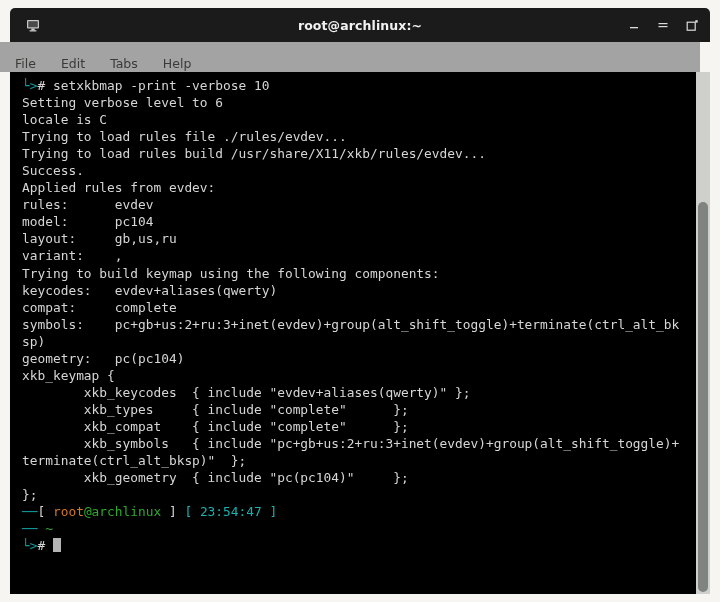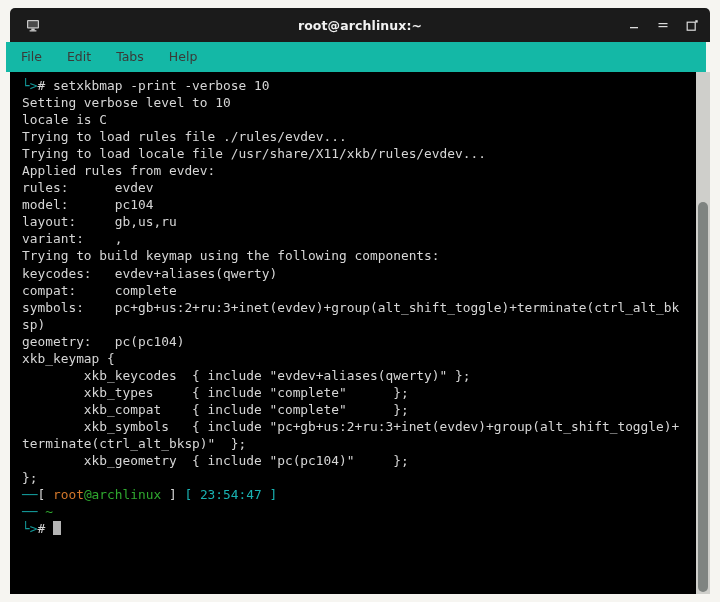"File" .menubar { align-items: center -> flex-end; background: #14b8a6 -> #a3a3a3; left: 6px -> 0 }
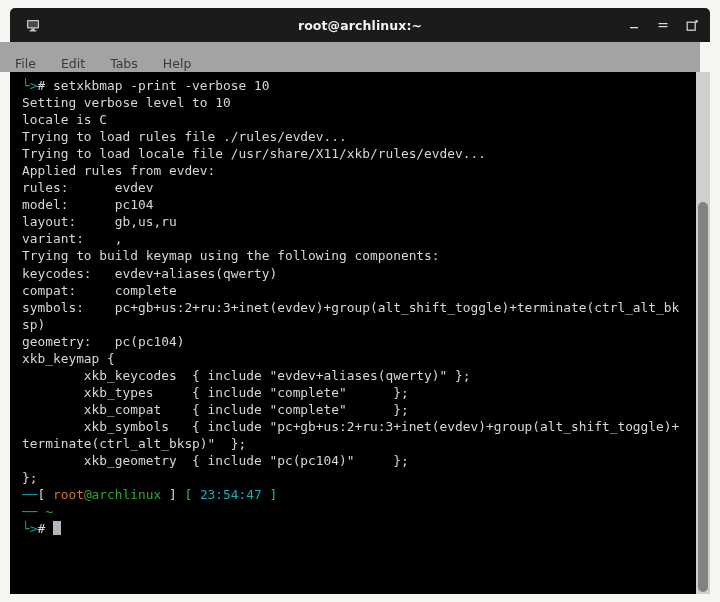"Setting verbose level to 10" div.term-line { text: 10 -> 6 }
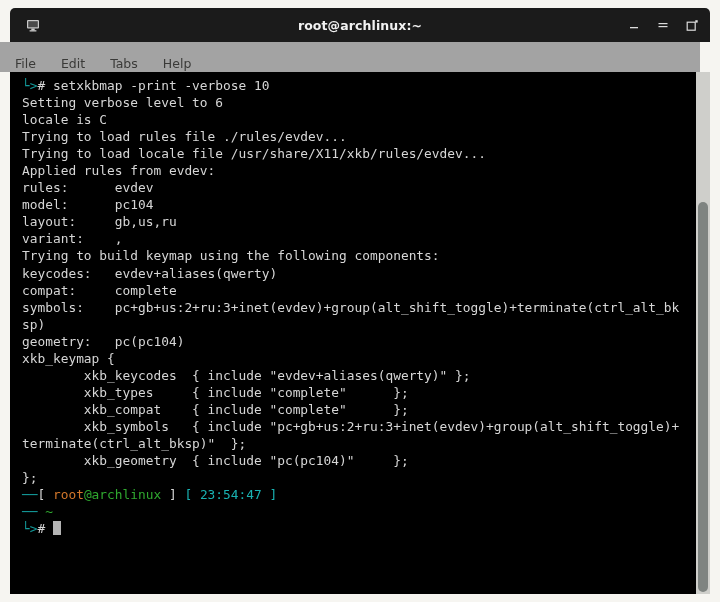"Trying to load locale file" div.term-line { text: locale file -> rules build }
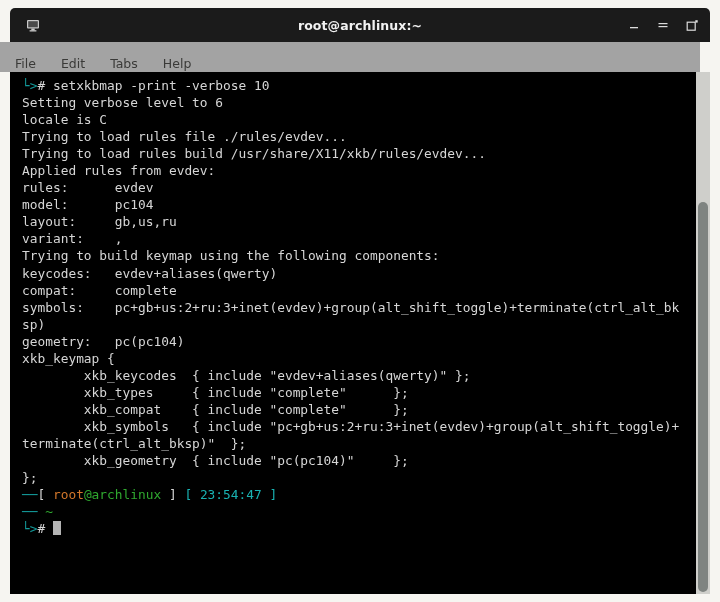"Success." div.term-line { html: none -> <div>Success.</div> }
